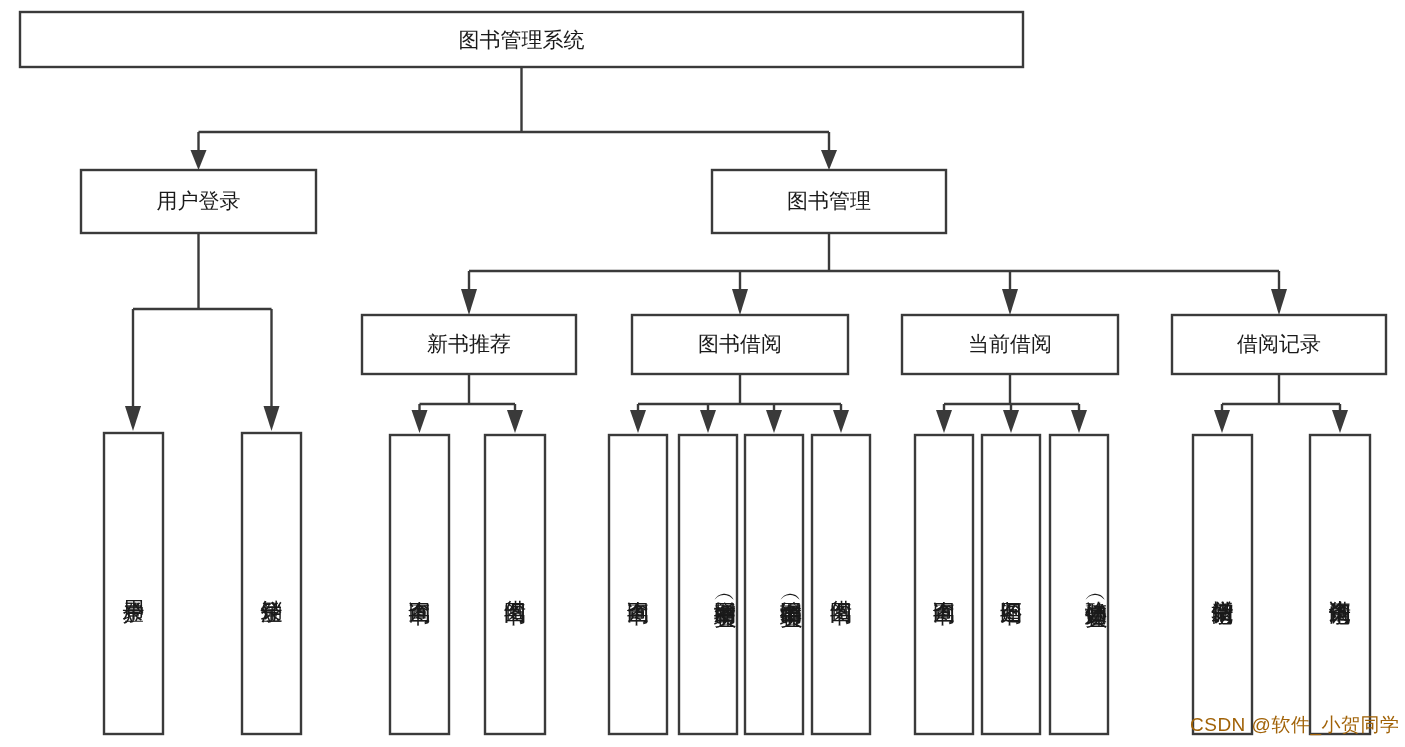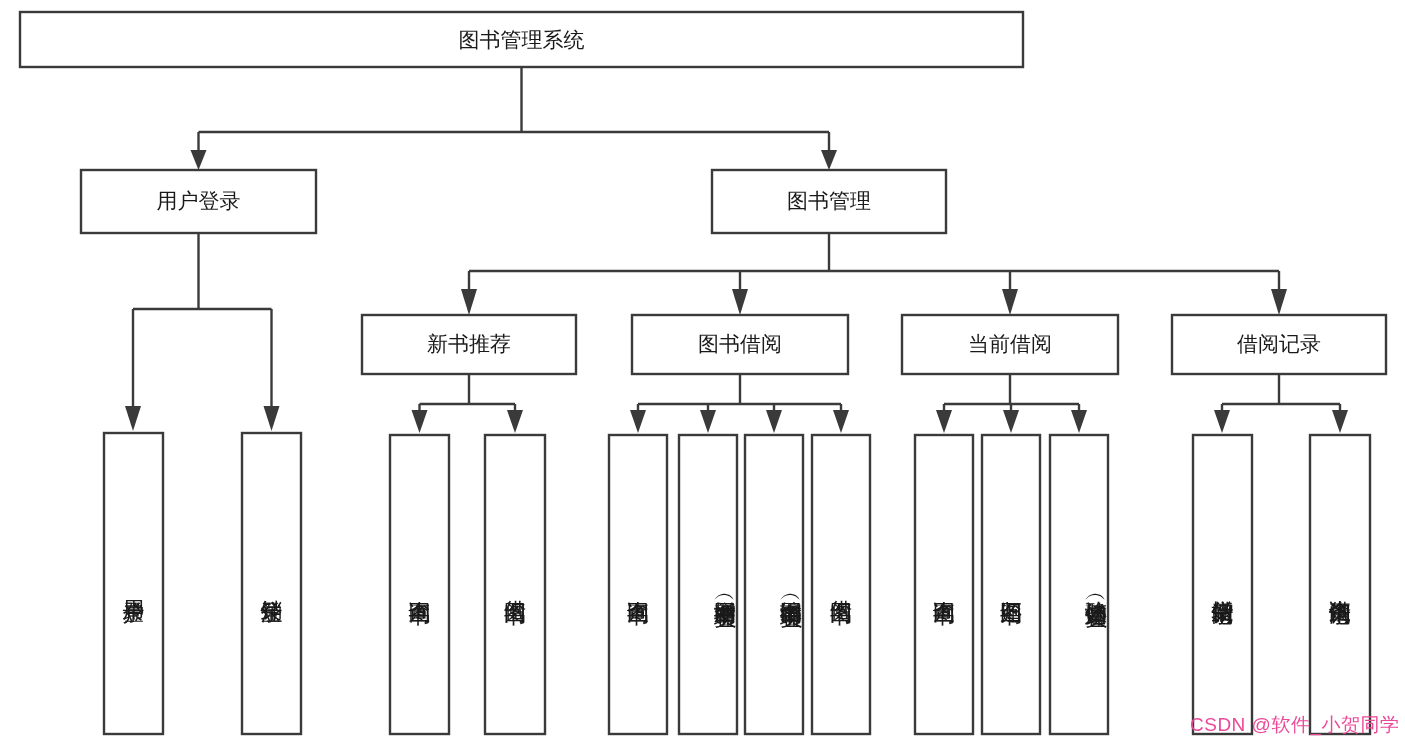"CSDN @软件_小贺同学" .watermark { color: #ec4899 -> #a16207 }
